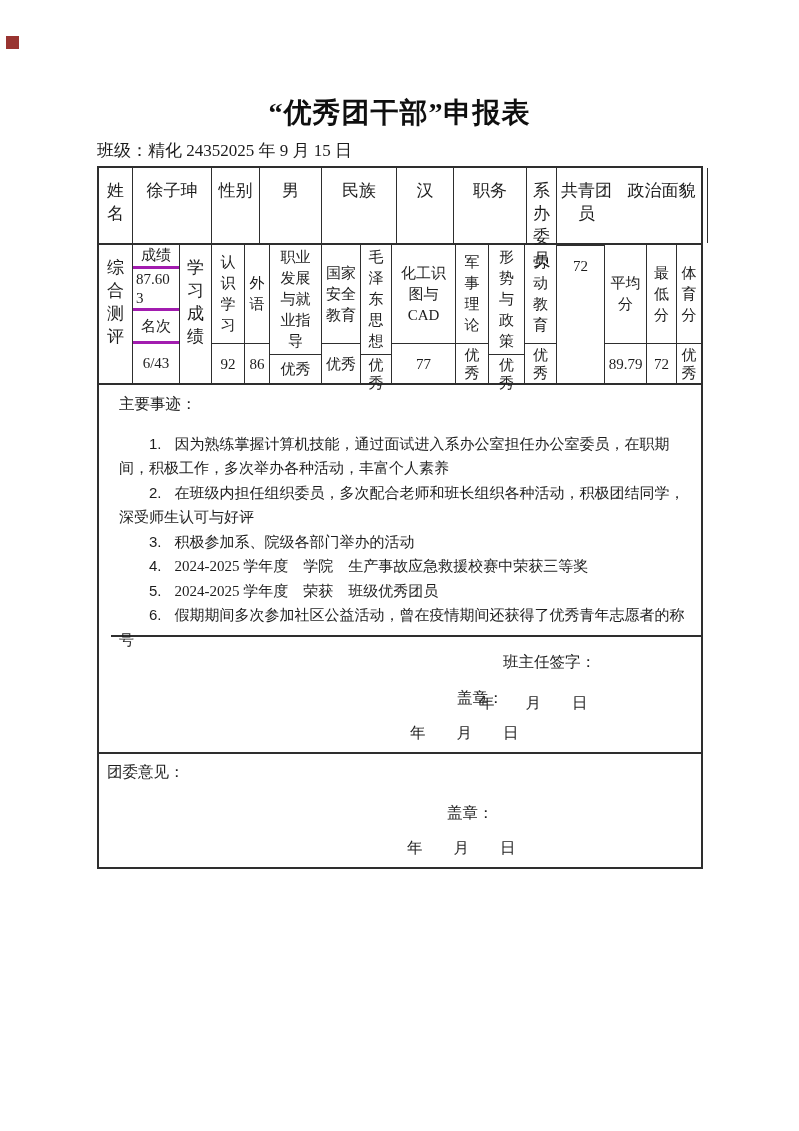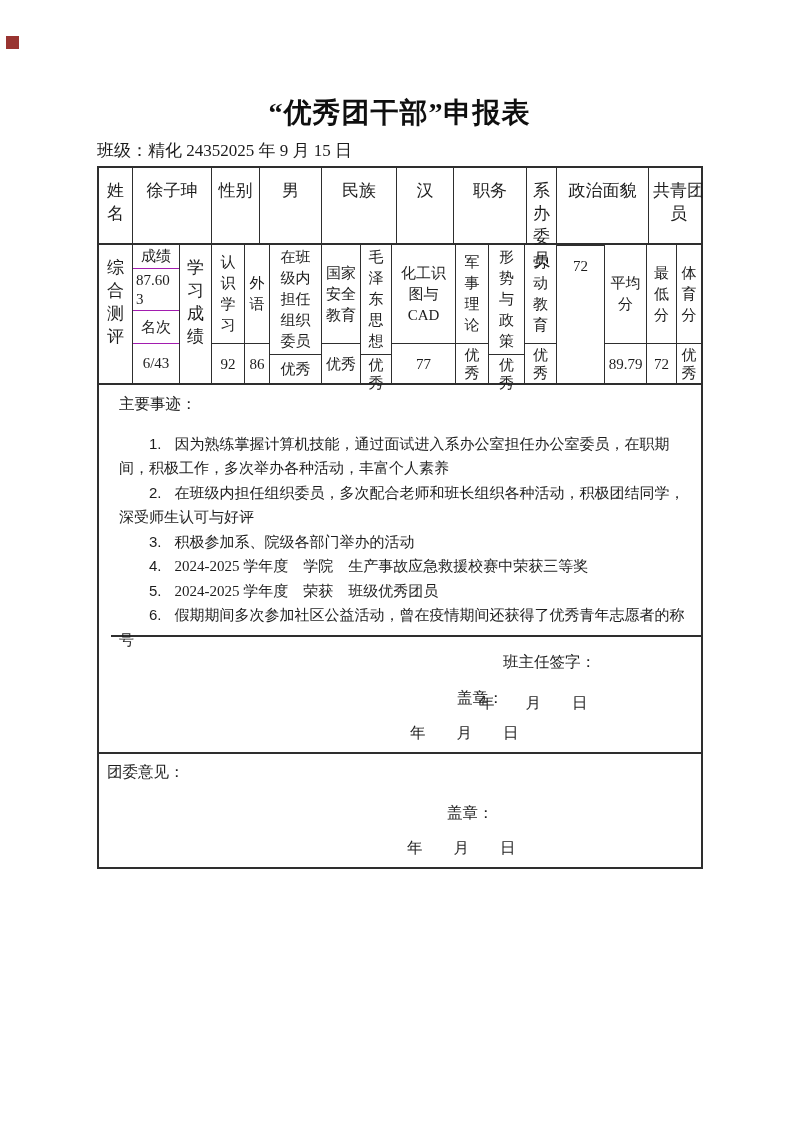"政治面貌" div.cell { order: before "共青团员" -> after "共青团员" }
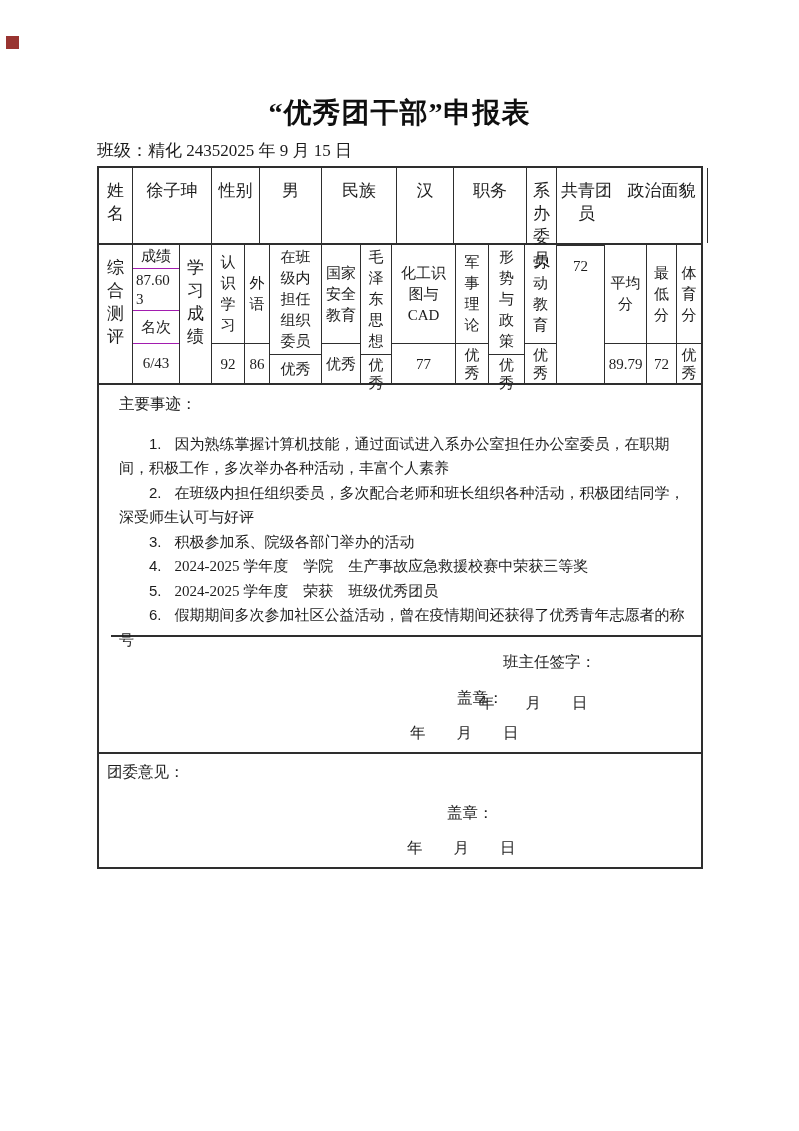"成绩" .scorecol .sc { border-bottom: 1px solid #a21caf -> 3px solid #a21caf }
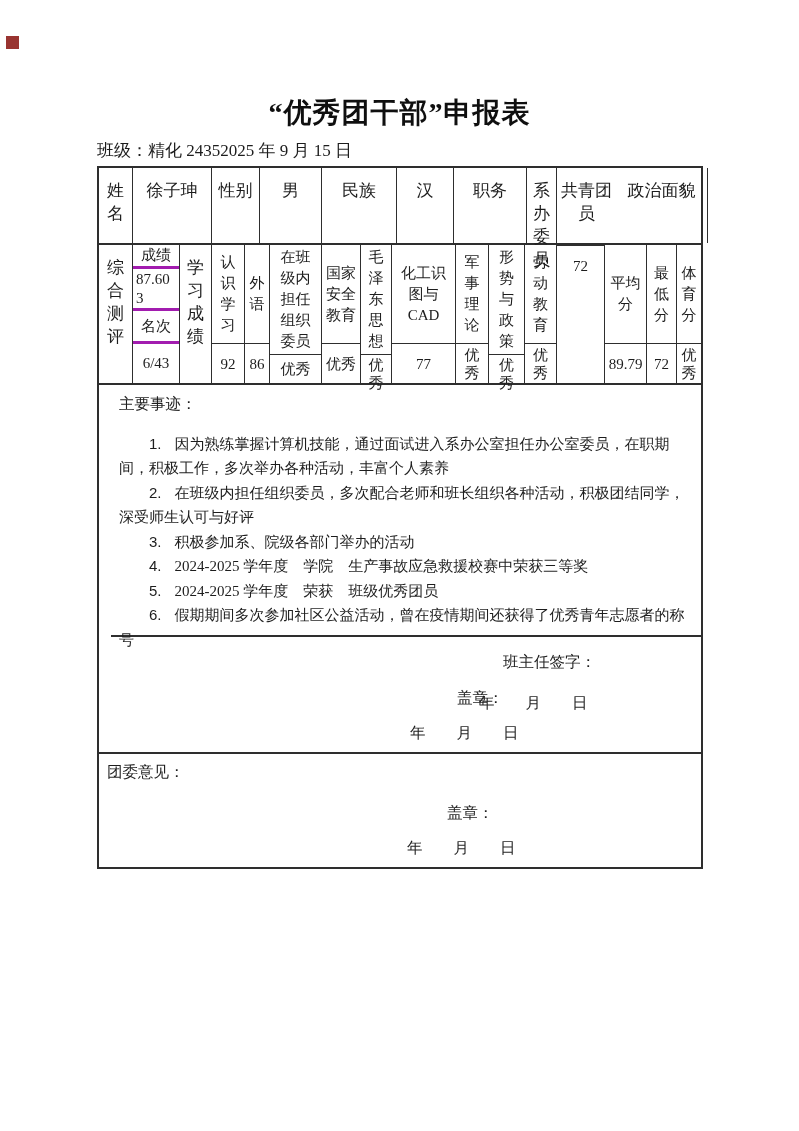"在班级内担任组织委员" span.w2 { text: 在班级内担任组织委员 -> 职业发展与就业指导 }
